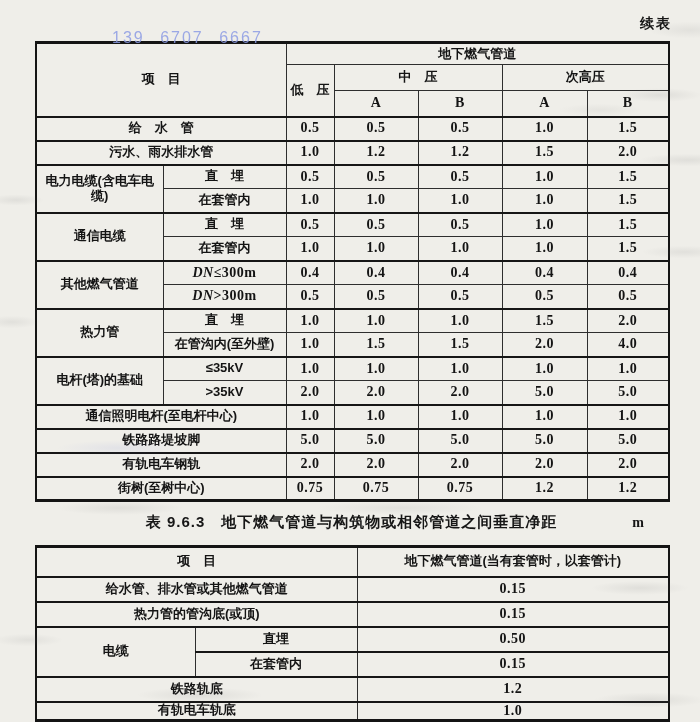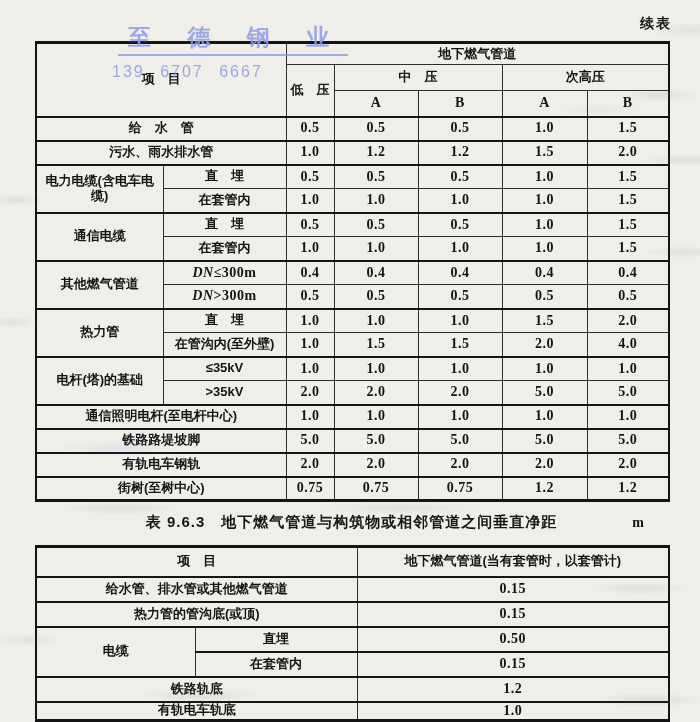"至 德 钢 业" div.wm-company { html: <div>至 德 钢 业</div> -> none }
